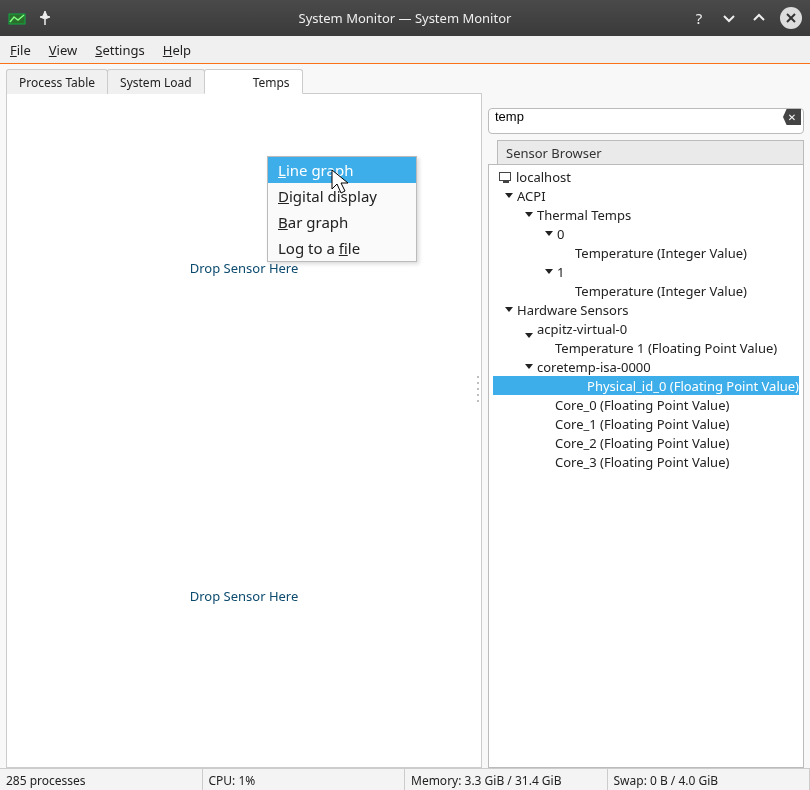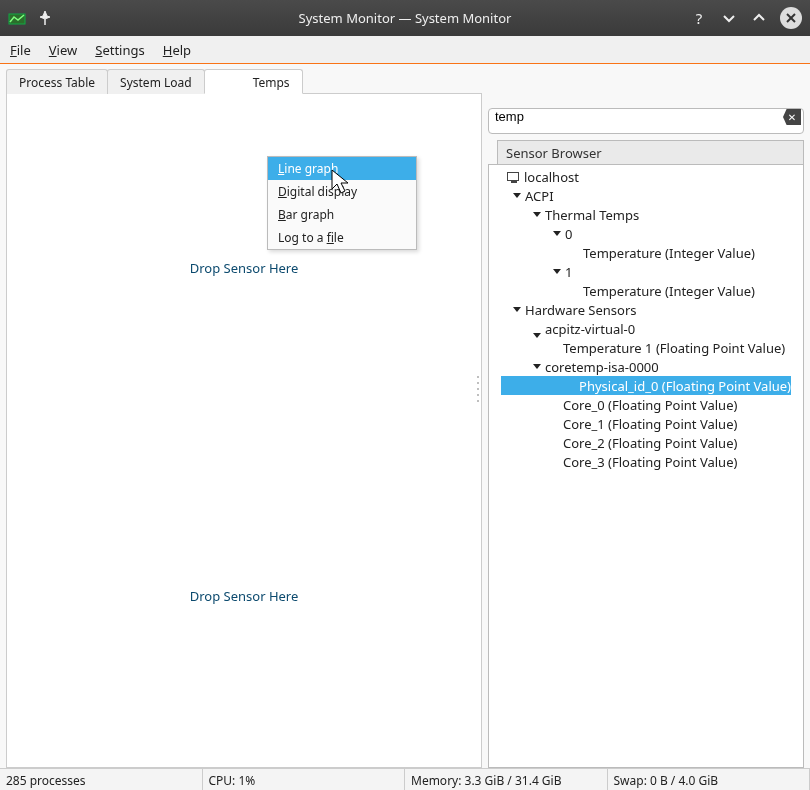"Line graph" .context-menu { font-size: 12px -> 15px }
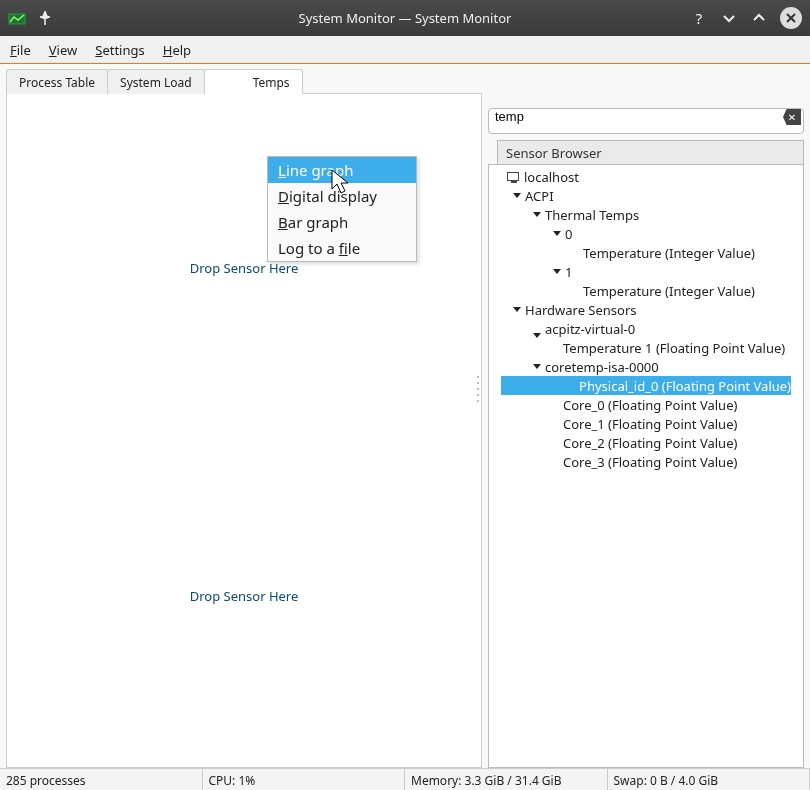"localhost" .tree { padding: 2px 12px -> 2px 4px }
